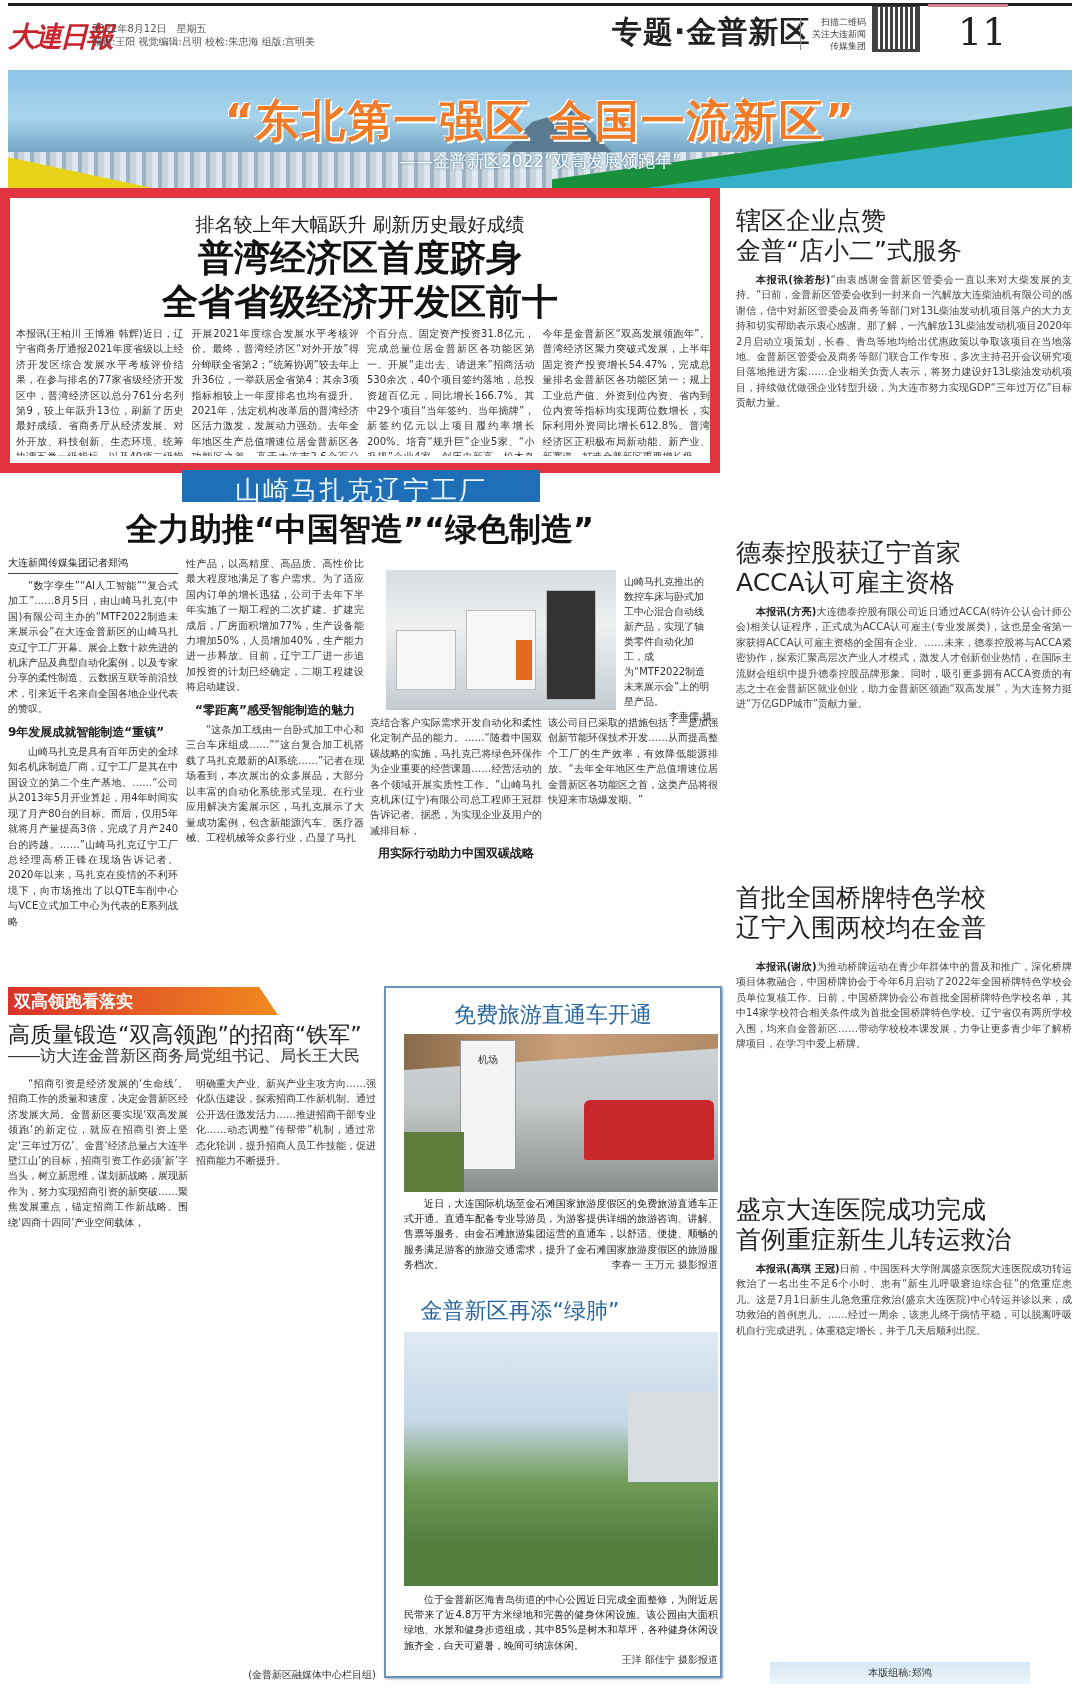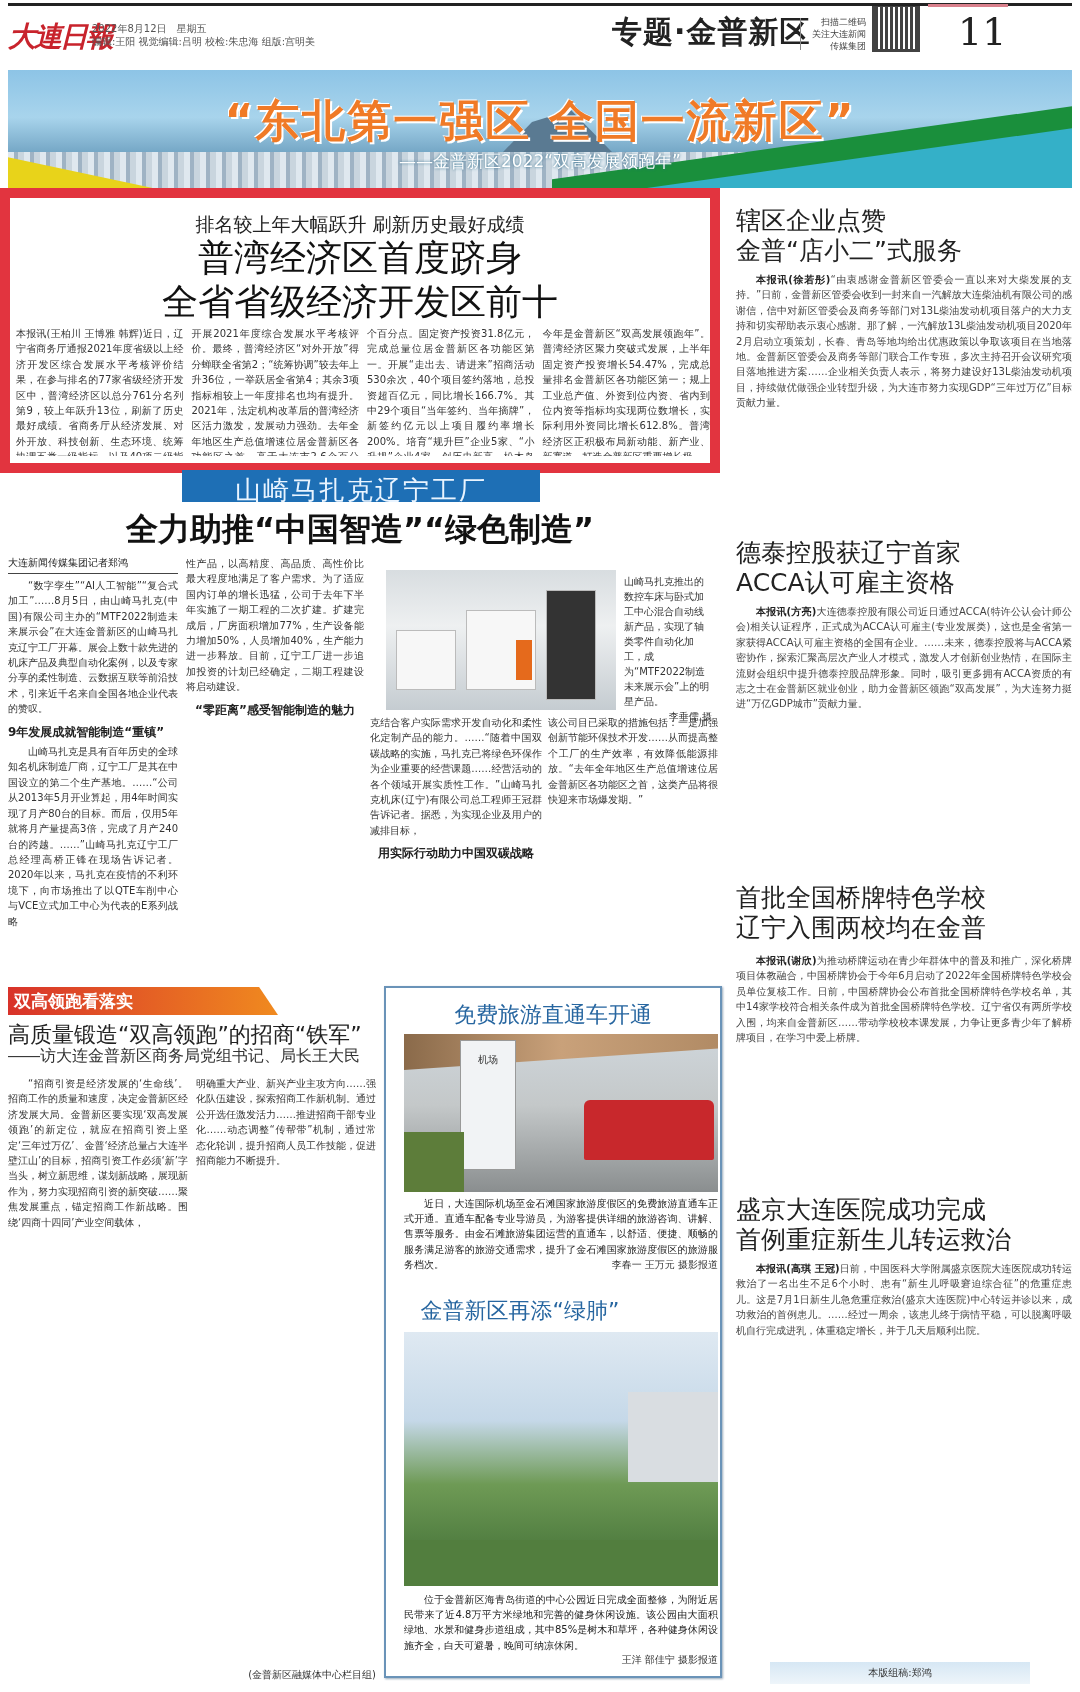"普湾经济区首度跻身" .lead-h1 { font-weight: normal -> bold }
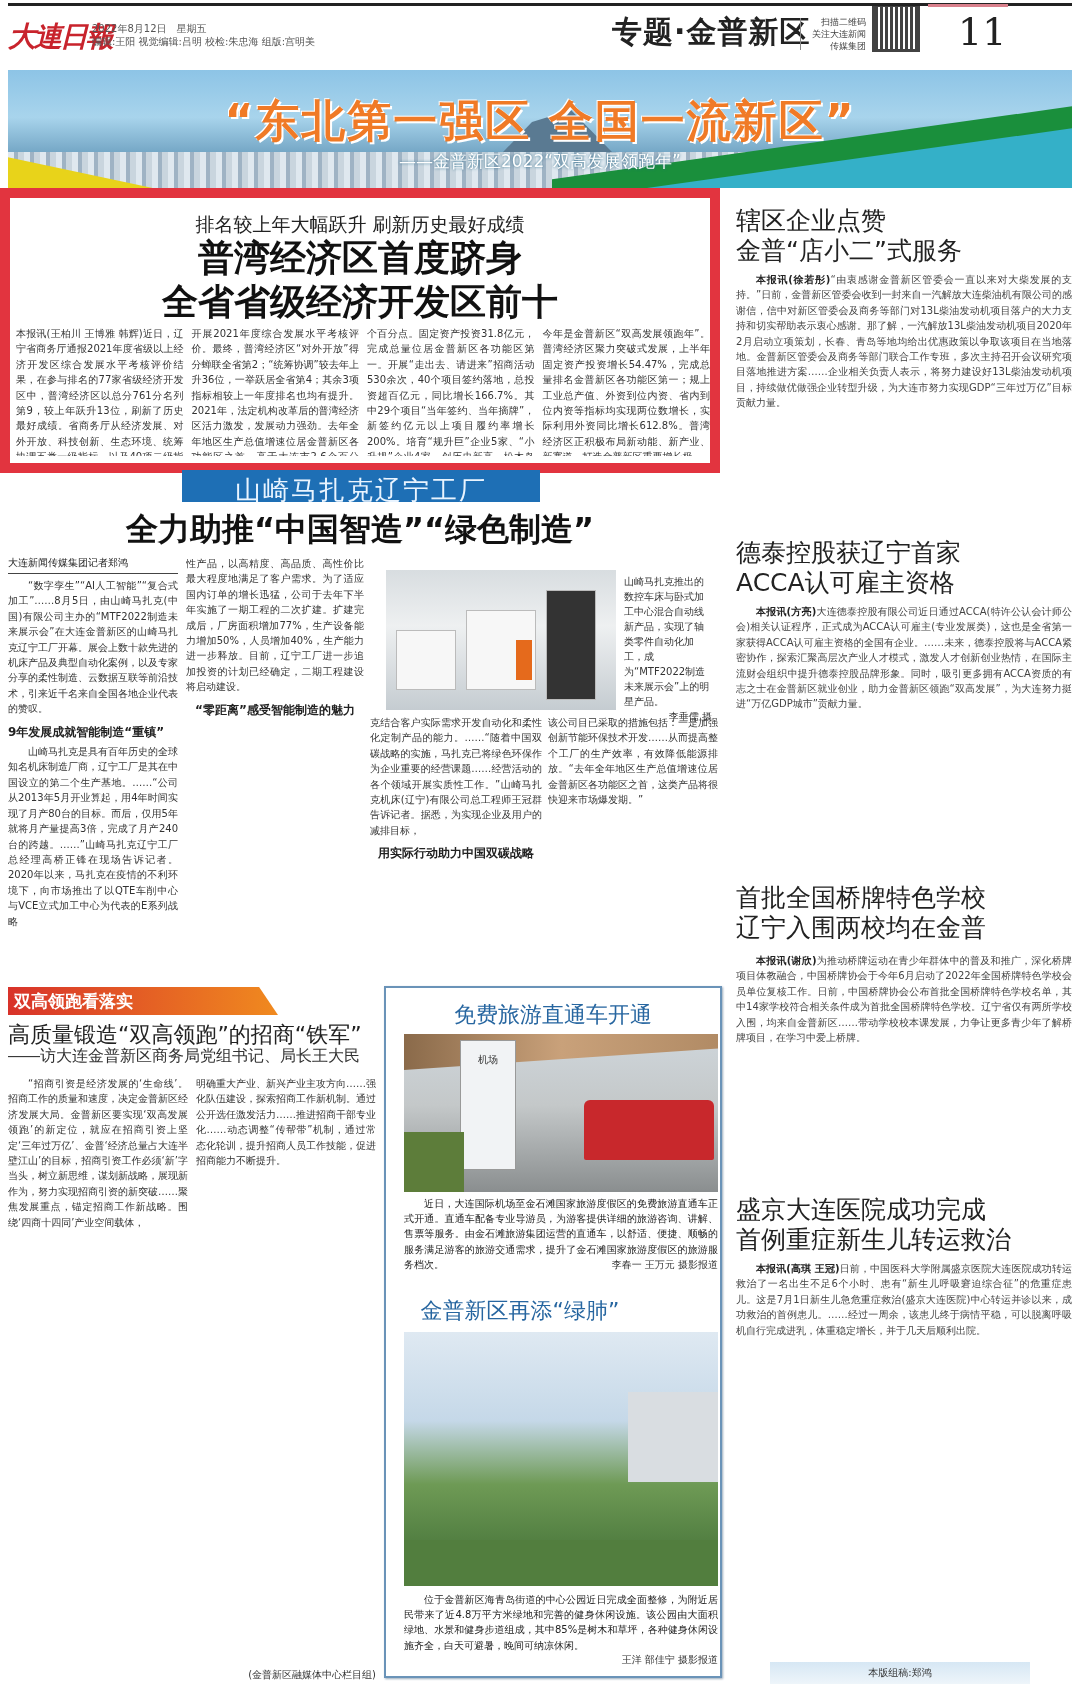"“这条加工线由一台卧式加工中心和三台车床组成……”“这台复合加工机搭载了马扎克最" div { html: none -> <div>“这条加工线由一台卧式加工中心和三台车床组成……”“这台复合加工机搭载了马扎克最新的AI系统……”记者在现场看到，本次展出的众多展品，大部分以丰富的自动化系统形式呈现。在行业应用解决方案展示区，马扎克展示了大量成功案例，包含新能源汽车、医疗器械、工程机械等众多行业，凸显了马扎</div> }
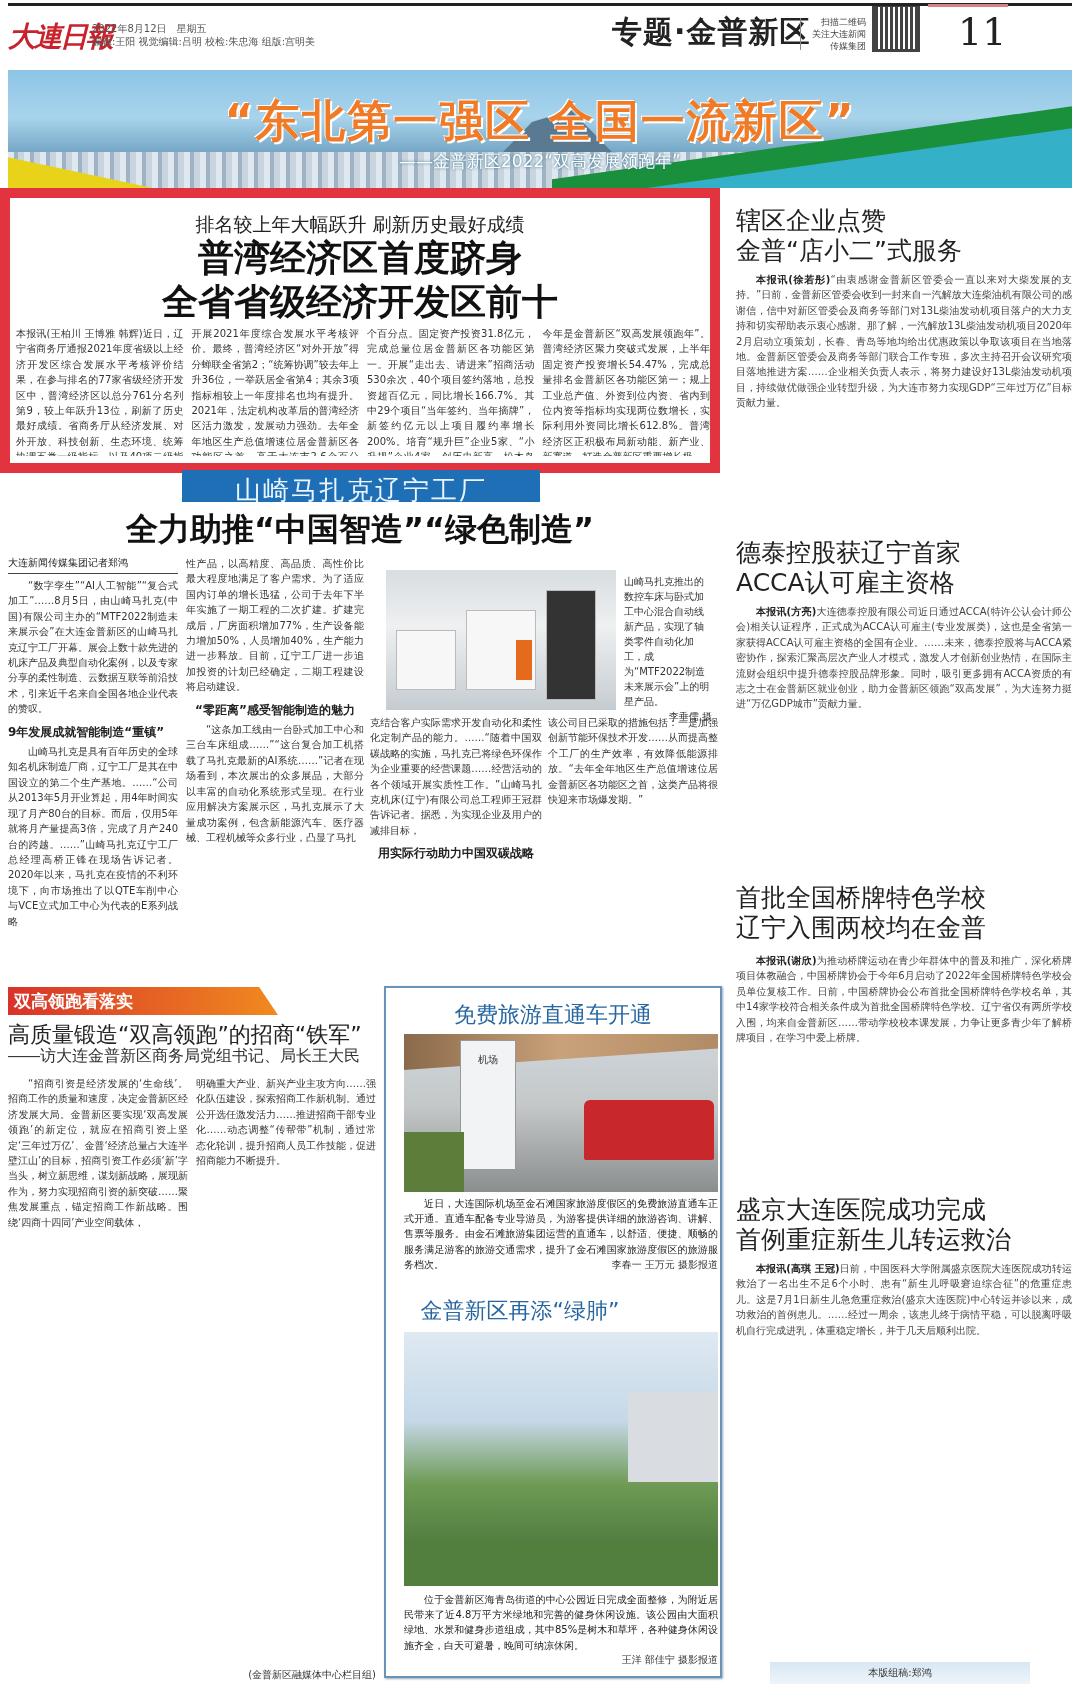"本报讯(谢欣)为推动桥牌运动在青少年群体中的普及和推广，深化桥牌项目体教融合，中" div.rt { margin-top: 10px -> 16px }
